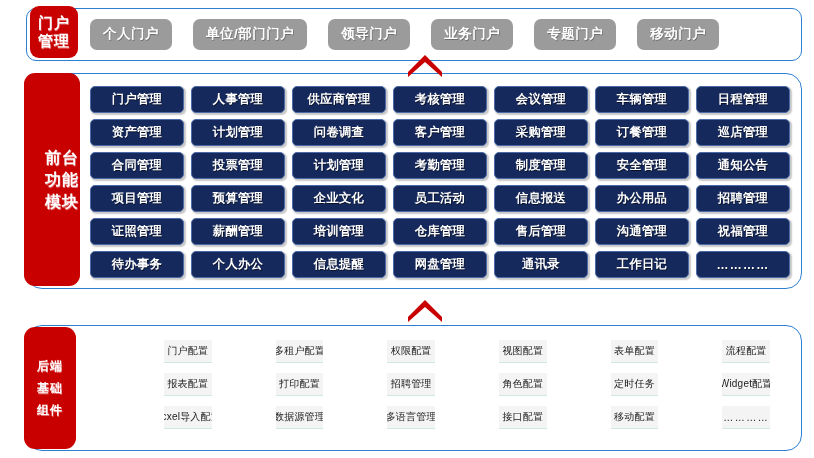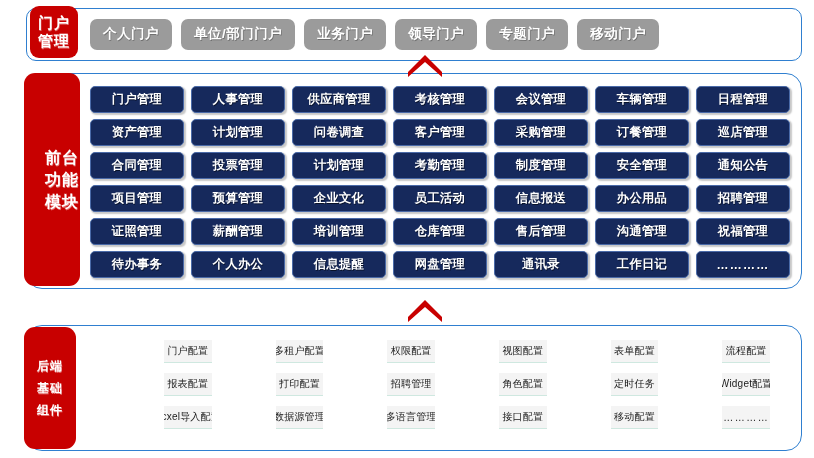"个人门户" #portal-row { gap: 9px -> 21px }
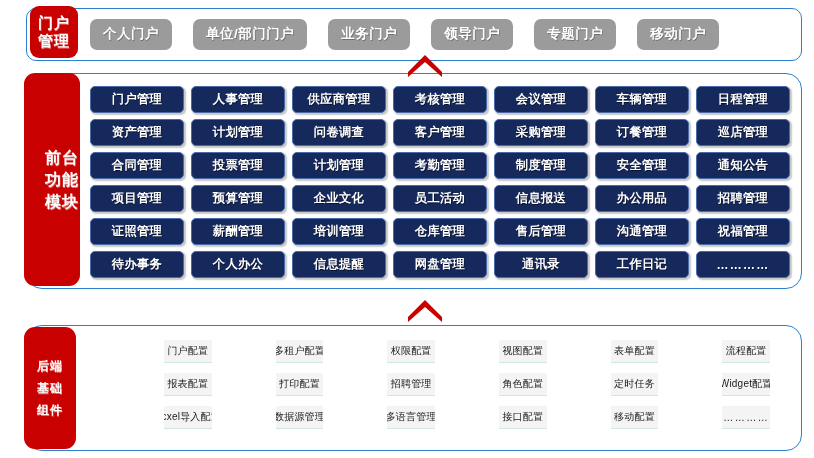"业务门户" div.gbtn { order: before "领导门户" -> after "领导门户" }
